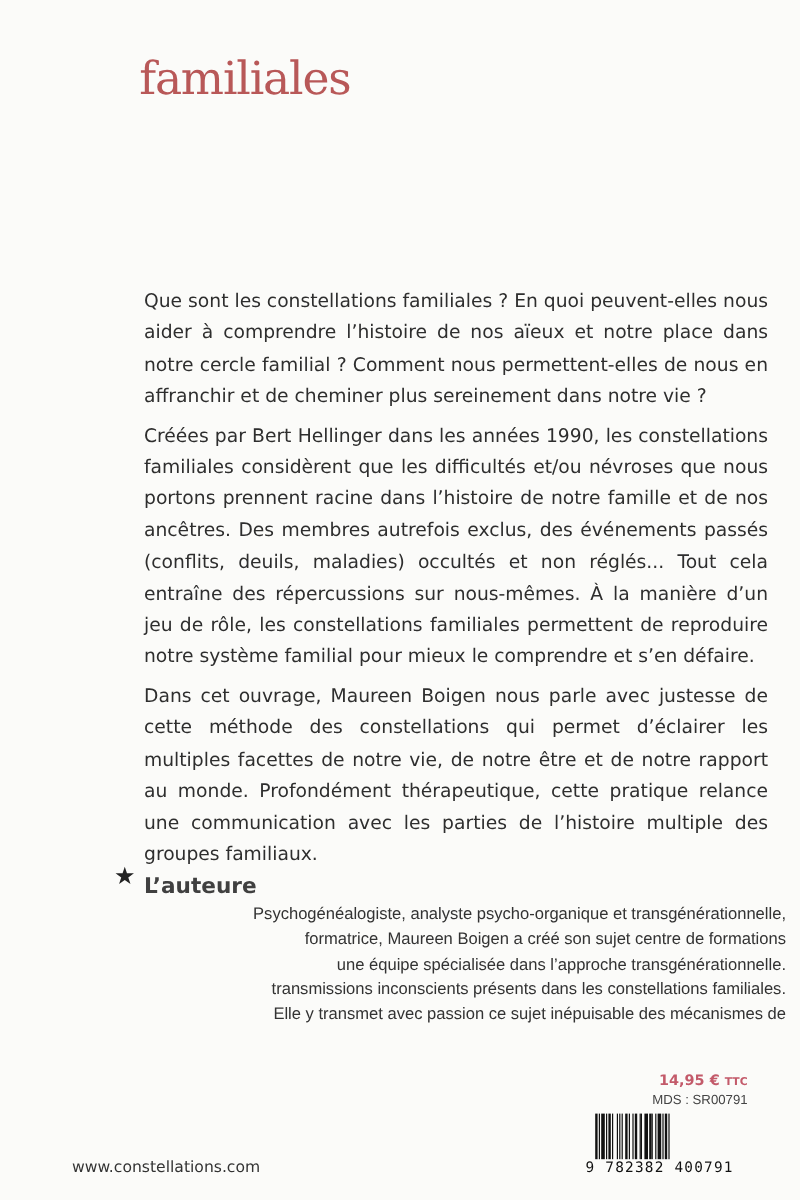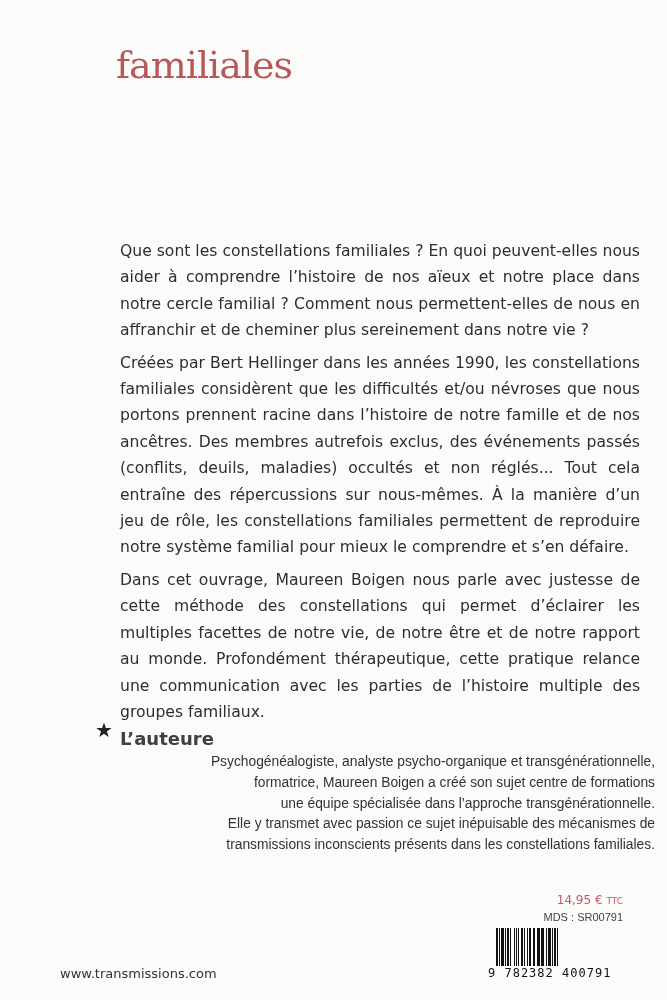"Elle y transmet avec passion" p { order: before "transmissions inconscients présents dans" -> after "transmissions inconscients présents dans" }
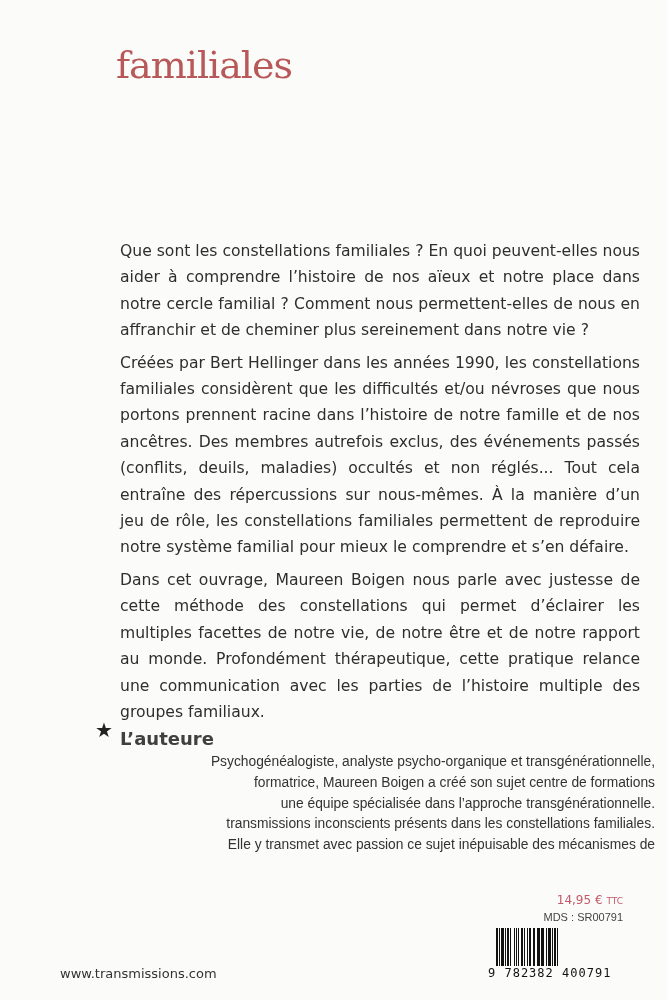"14,95 € TTC" .price { font-weight: normal -> bold }
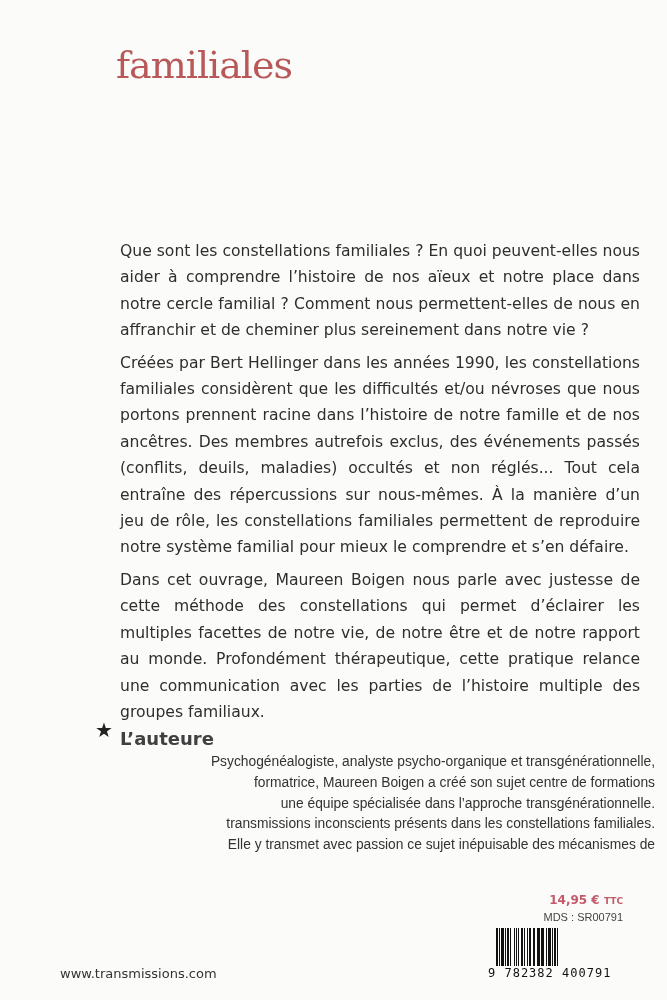"www.transmissions.com" div.website { text: www.transmissions.com -> www.constellations.com }
